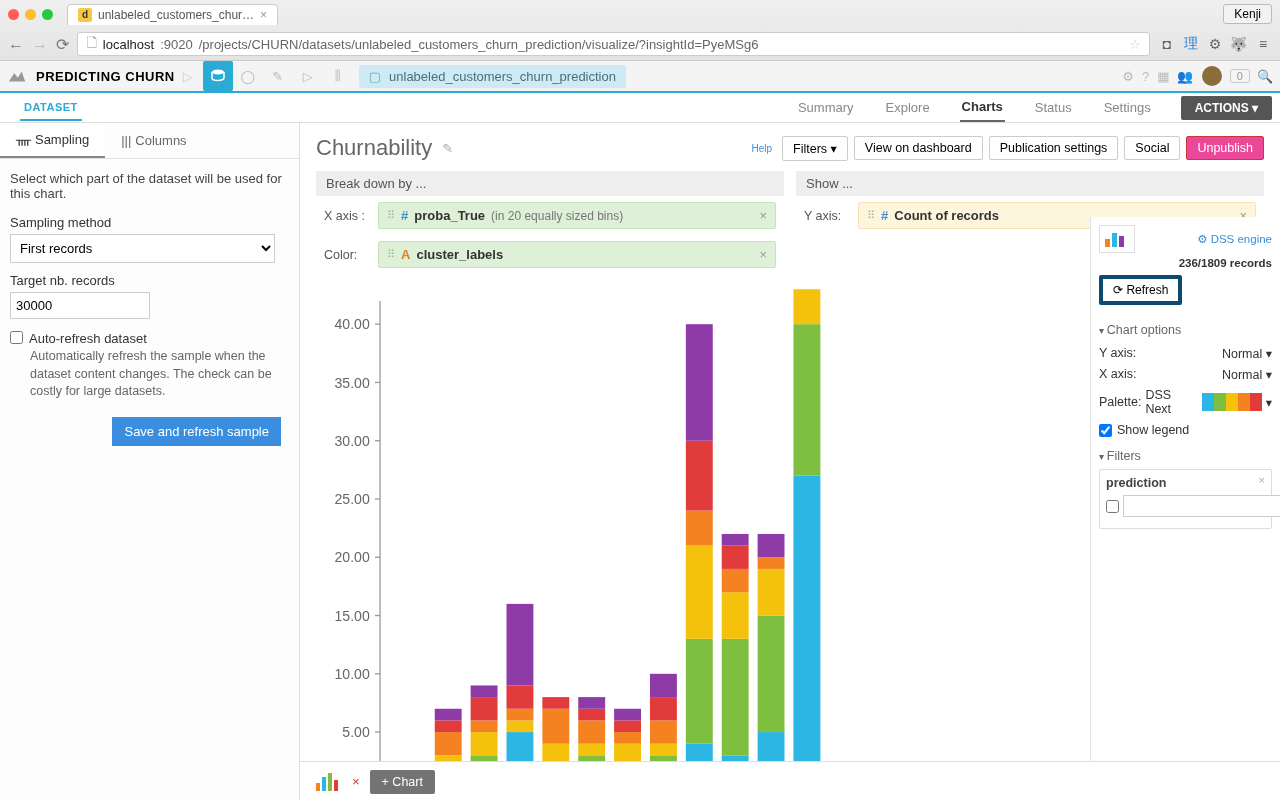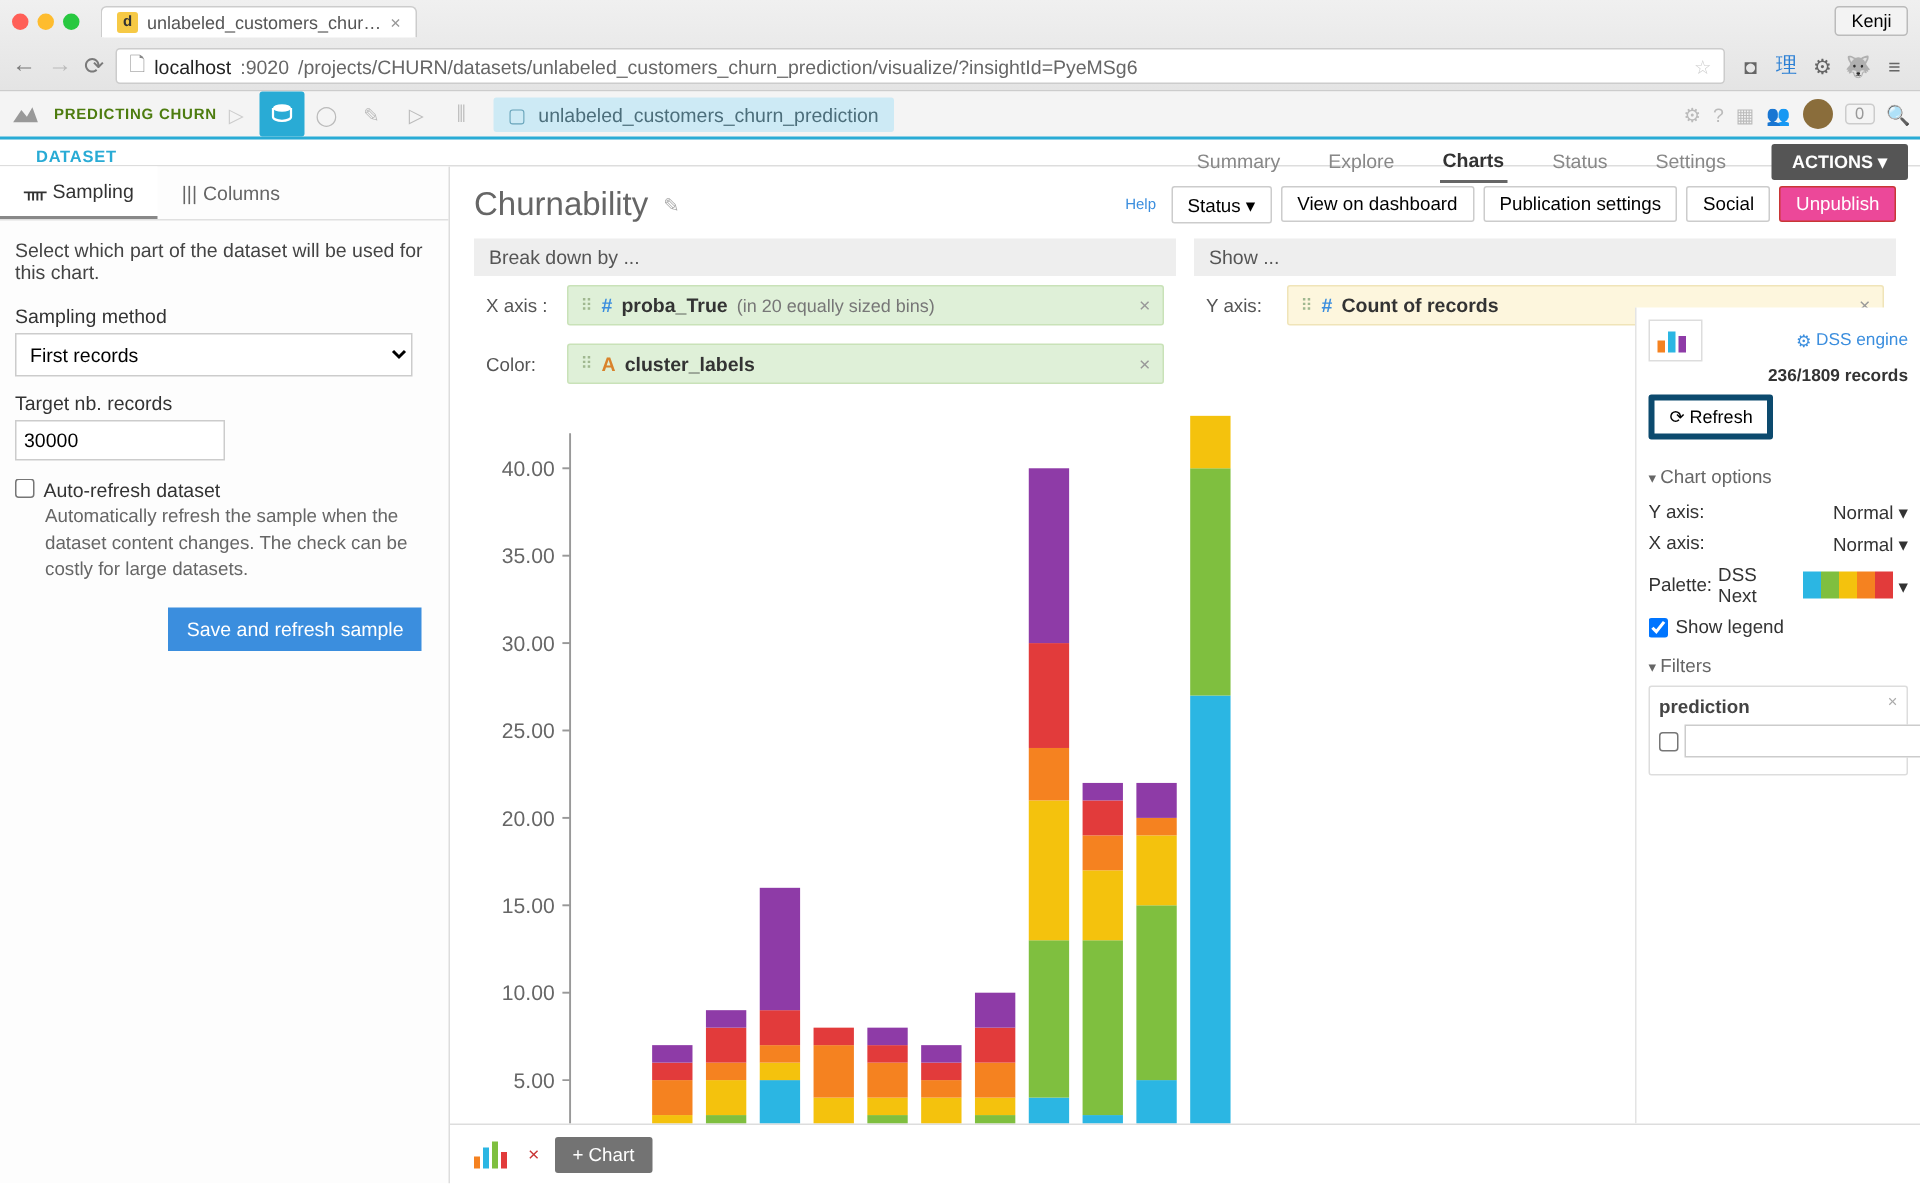"PREDICTING CHURN" .proj-name { color: #4d7c0f -> #000000; font-size: 10px -> 13px }
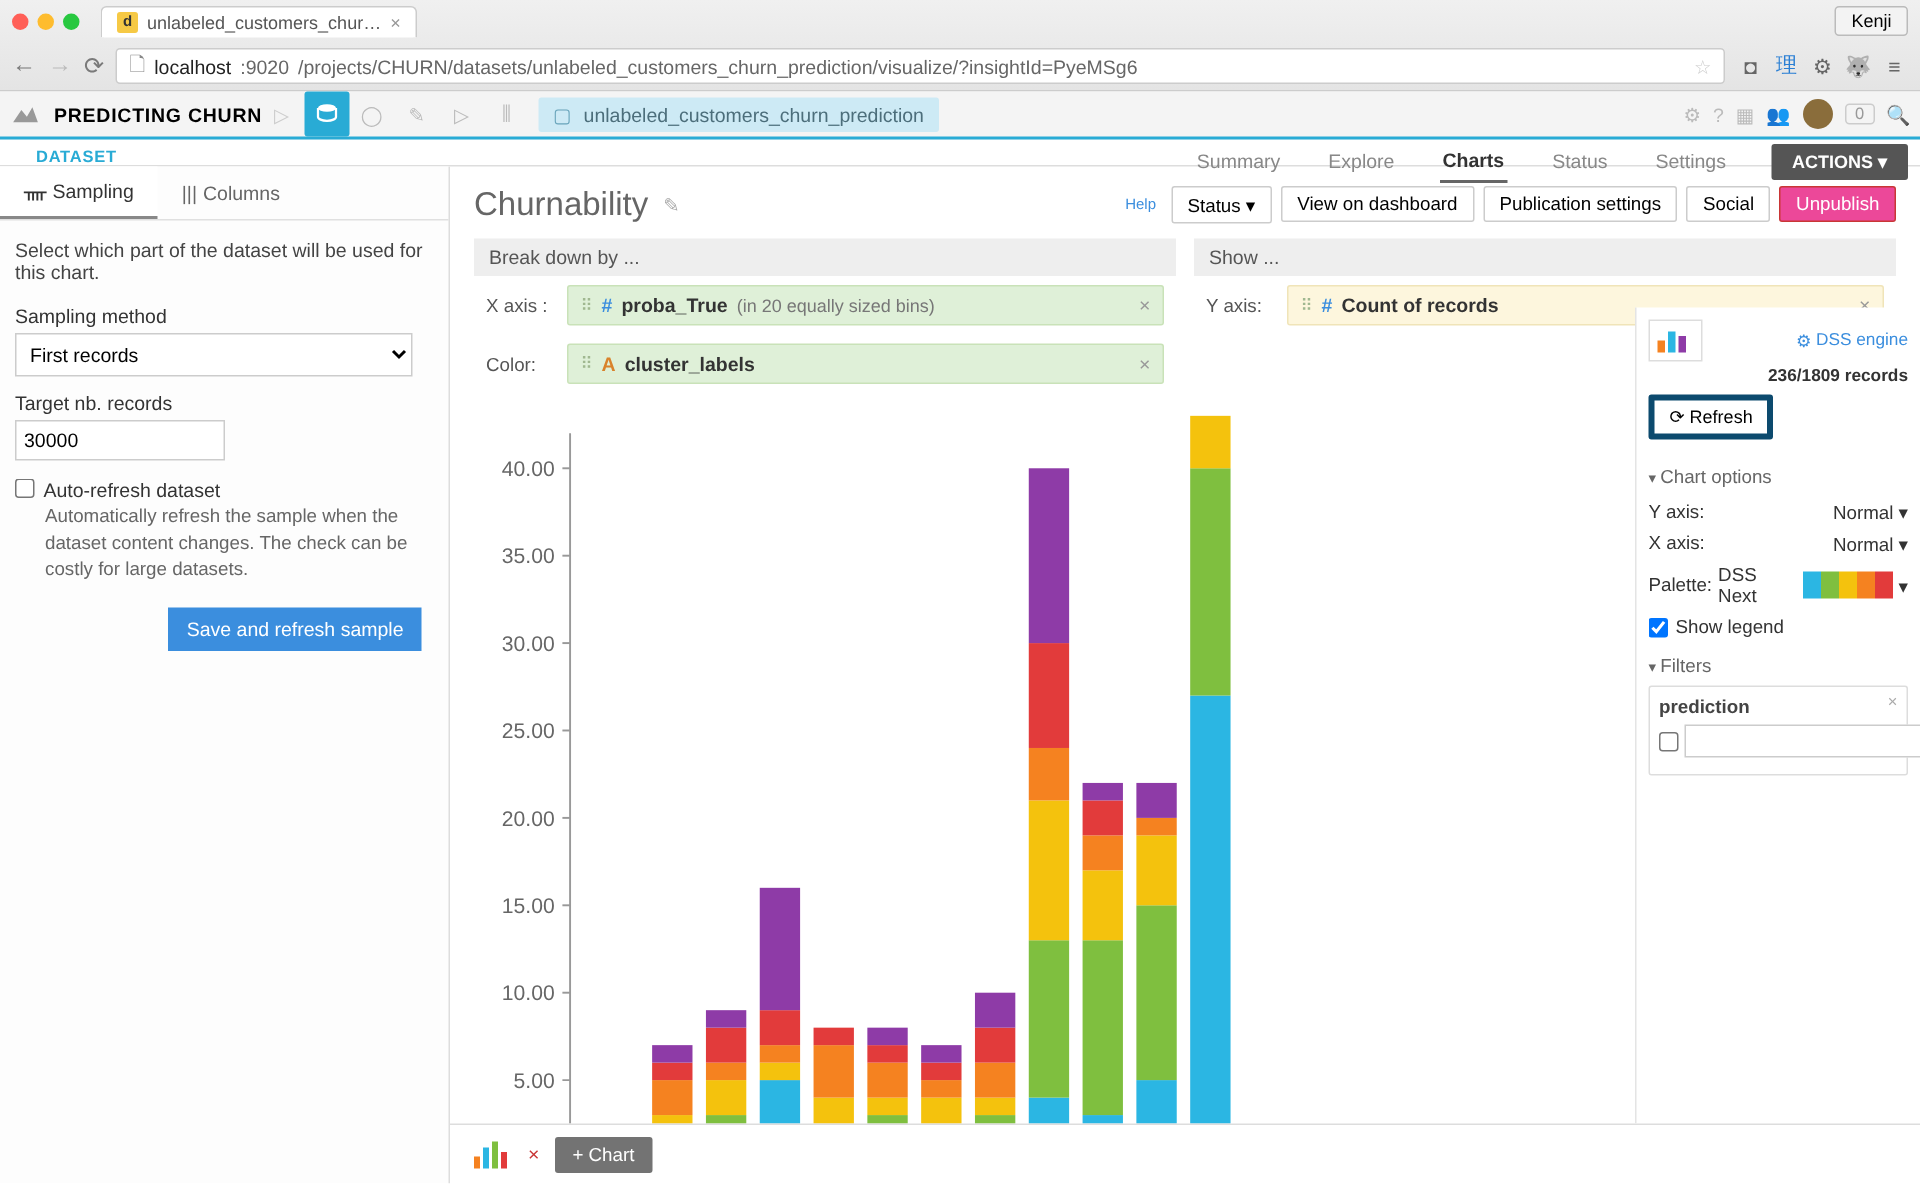"DATASET" .subtabs { align-items: flex-start -> center; height: 18px -> 30px }
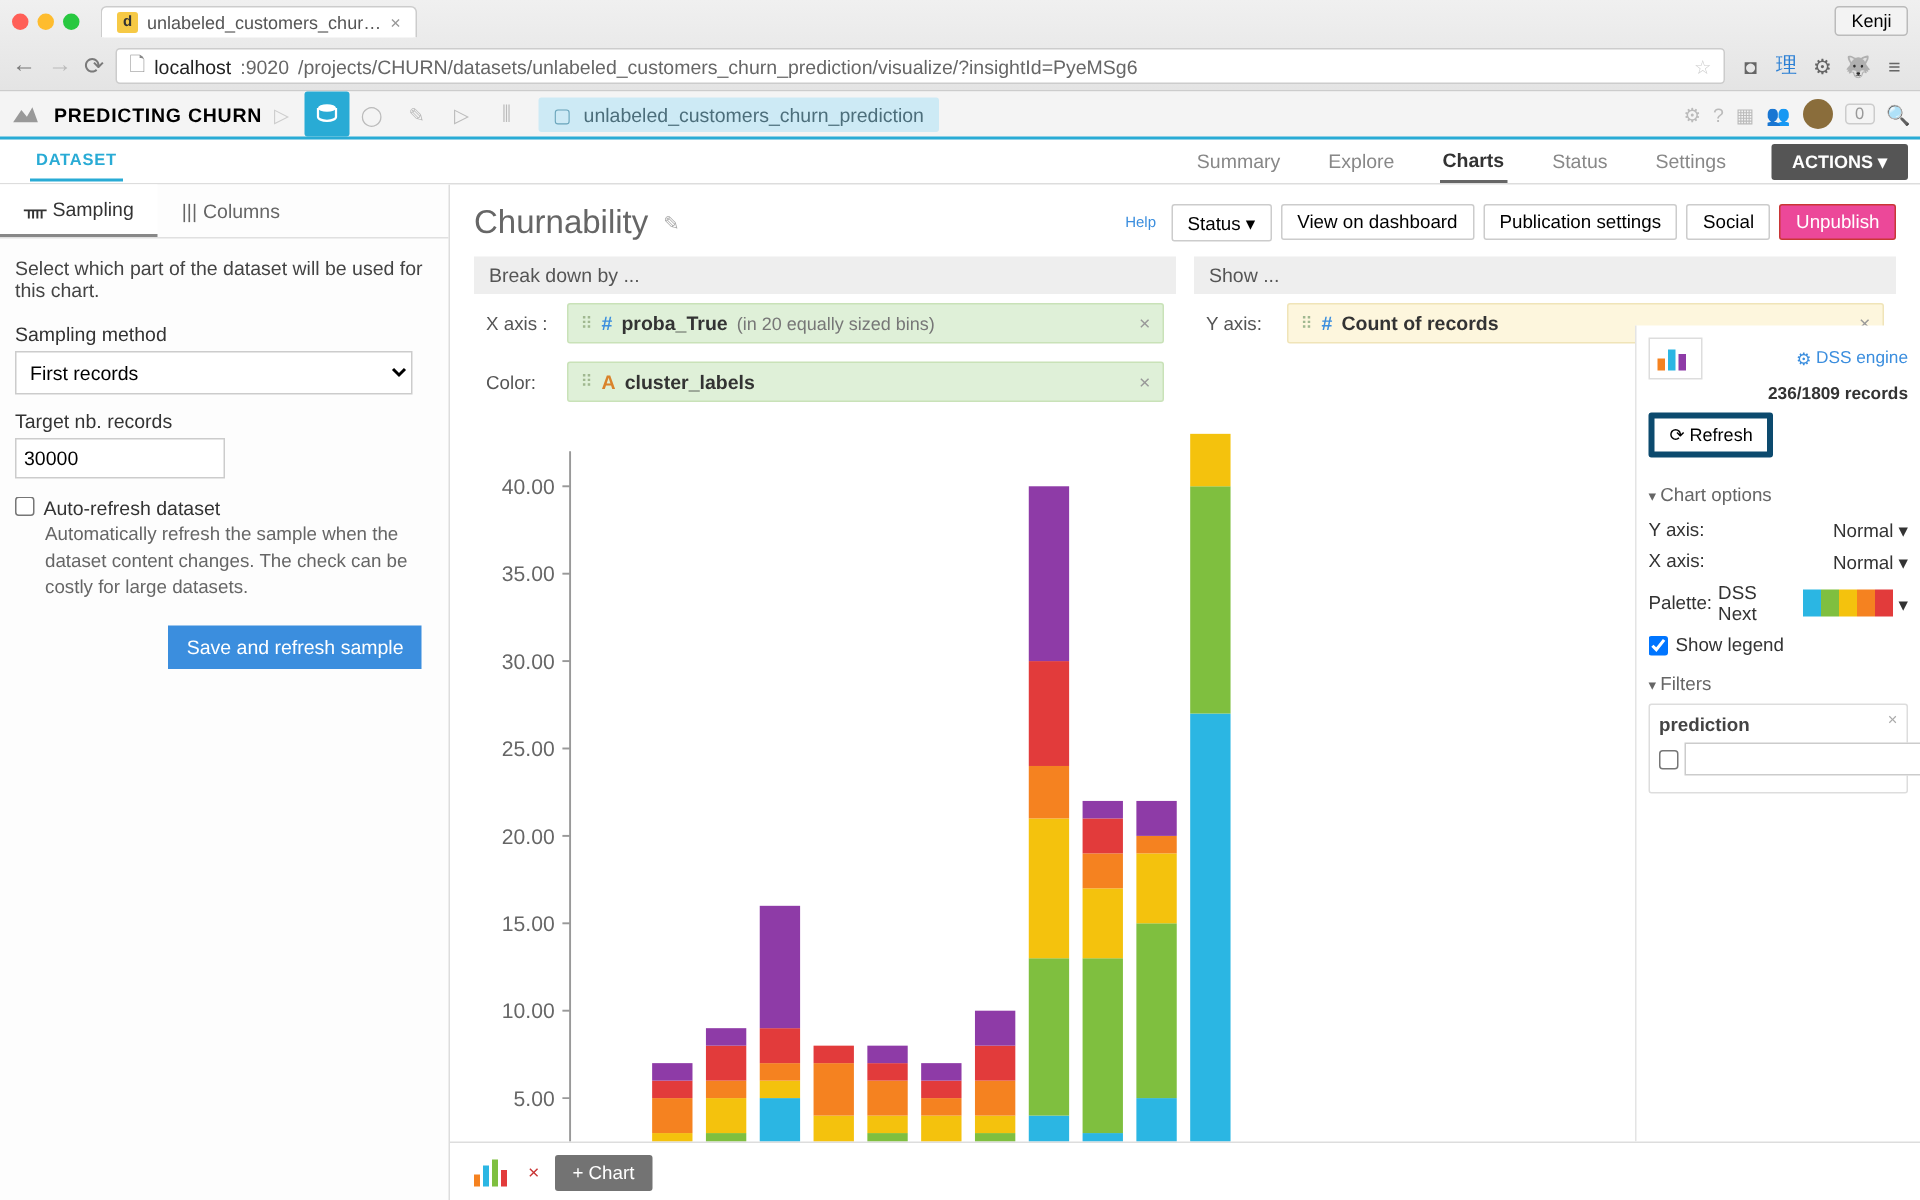"Status ▾" button.hdr-btn { text: Status -> Filters }
